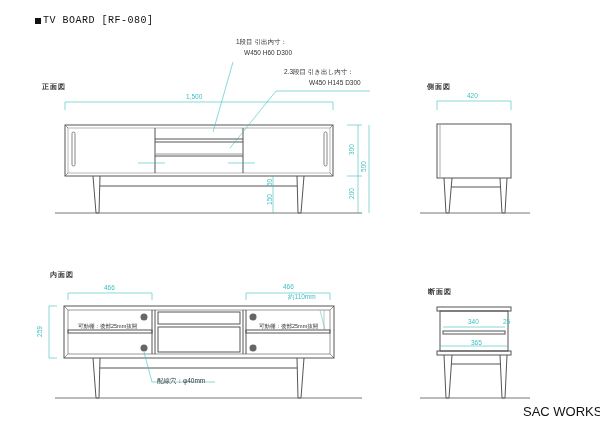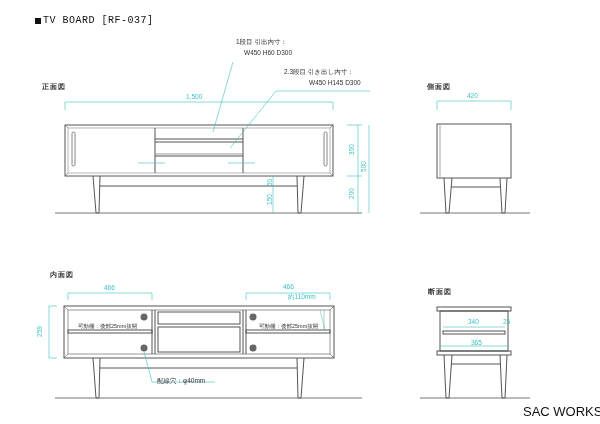"TV BOARD [RF-037]" div.txt { text: RF-037 -> RF-080 }
